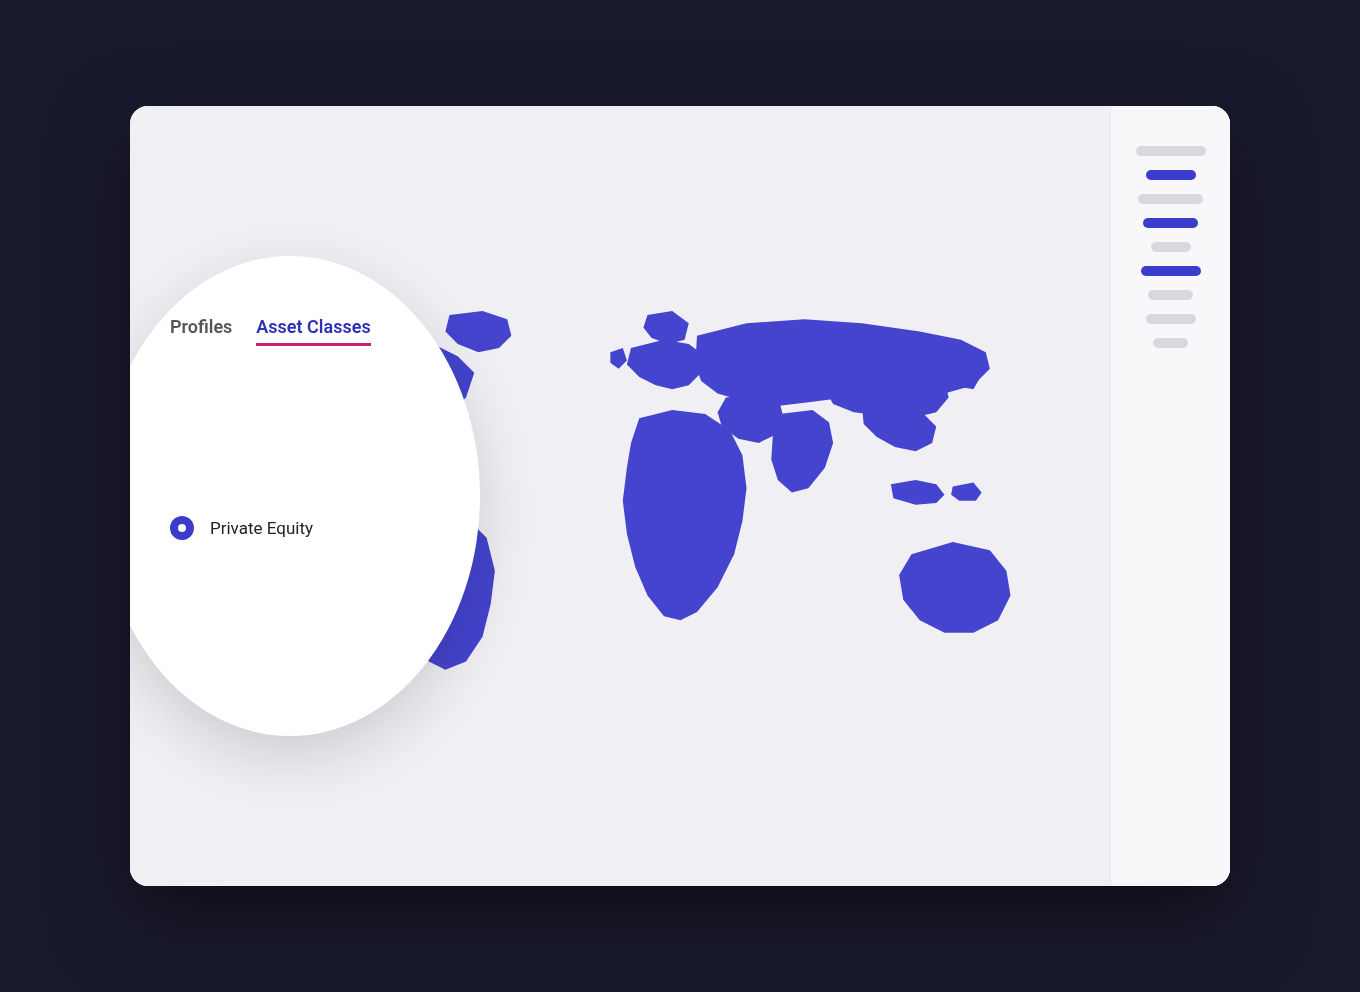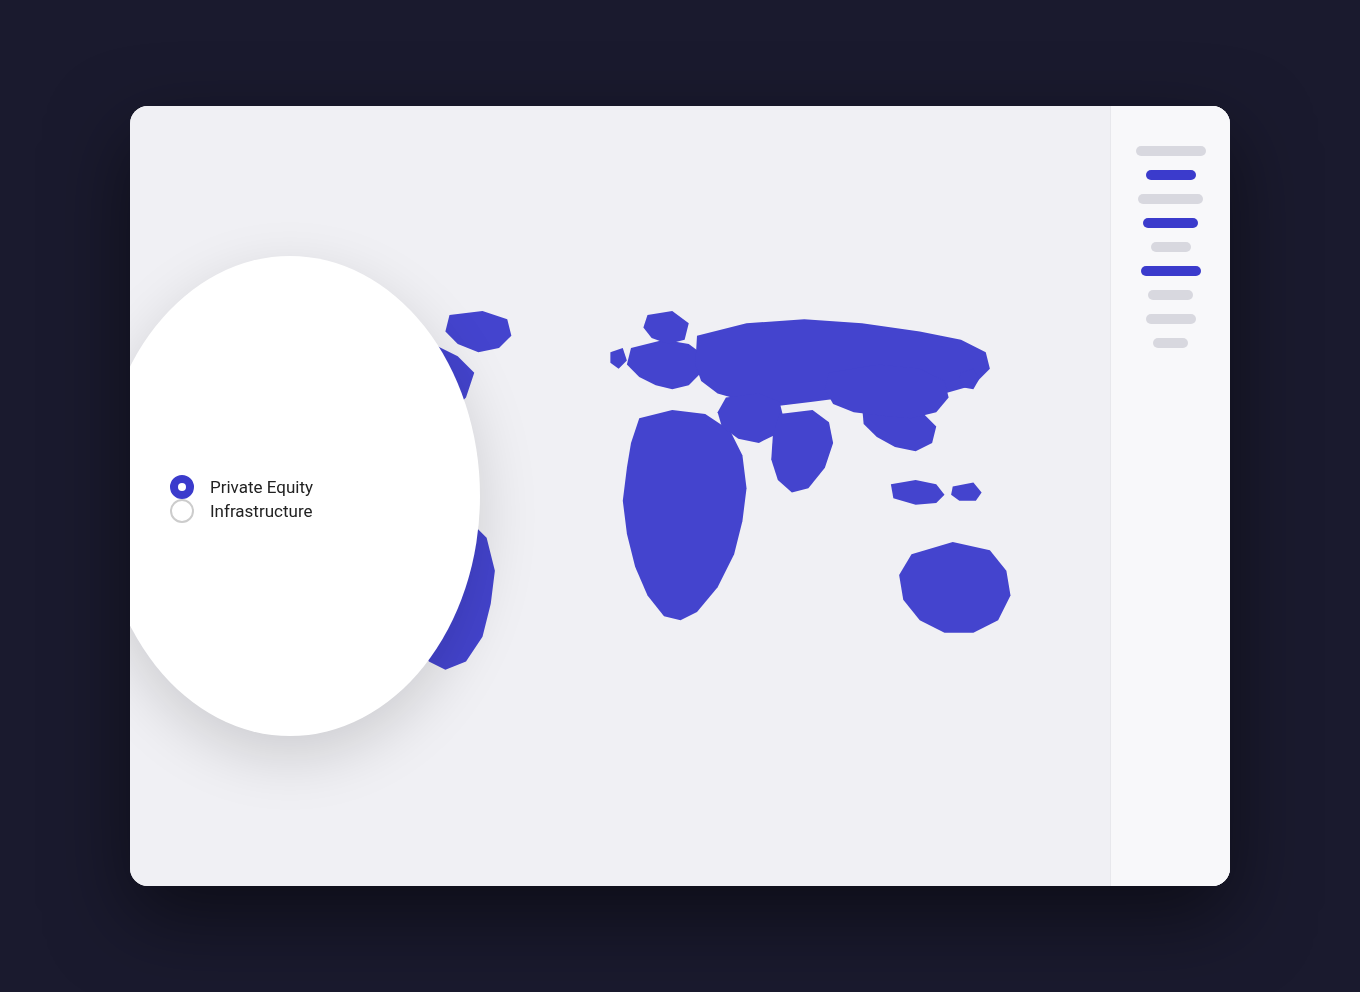"Profiles" div.tabs { html: none -> <div> <div>Profiles</div> <div>Asset Classes</div> </div> }
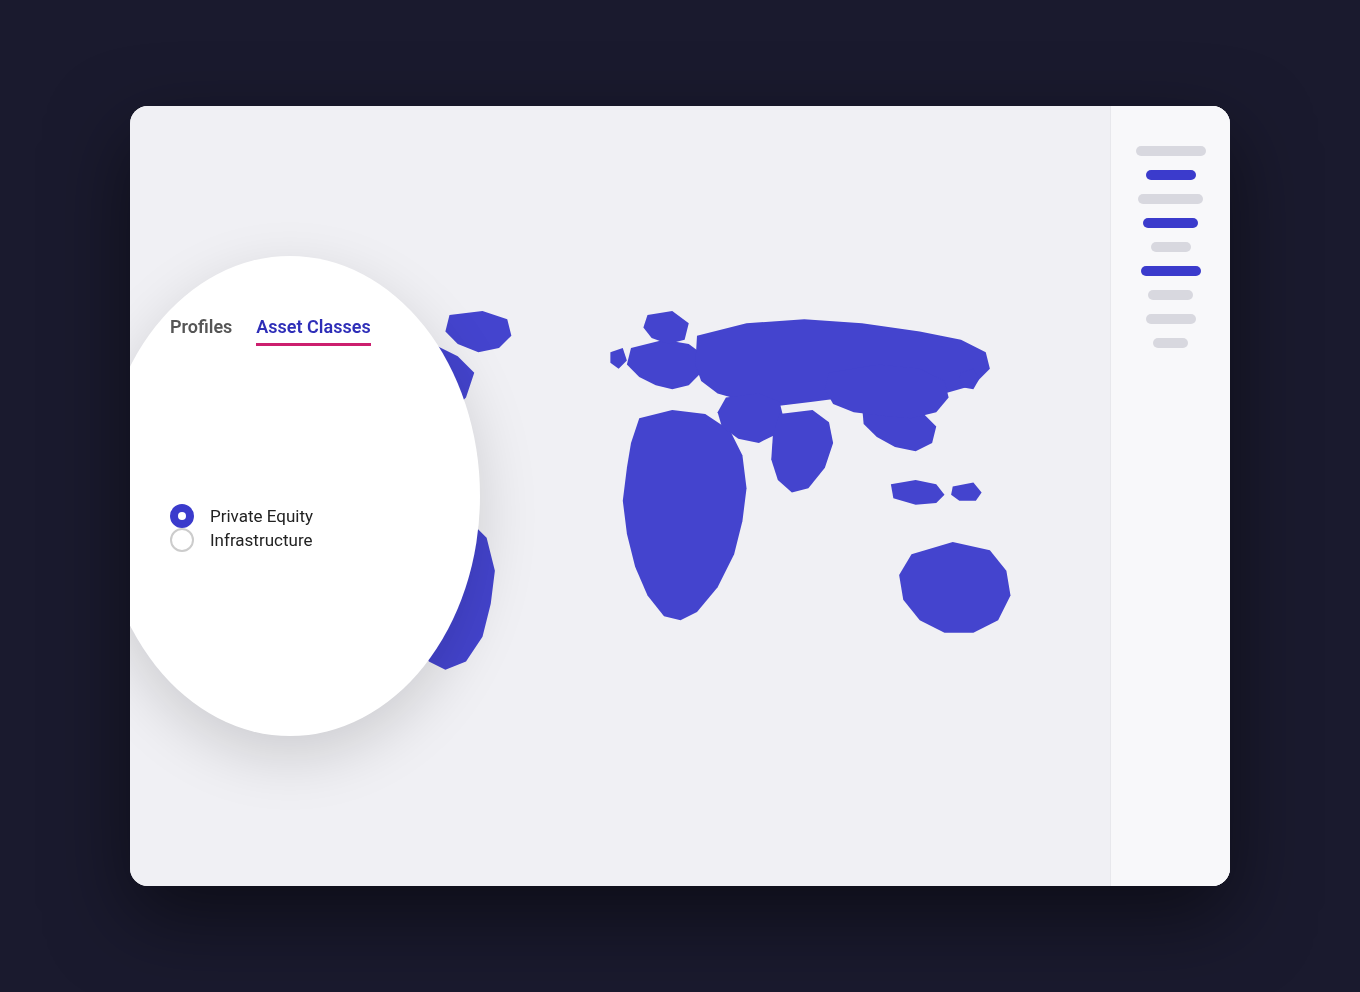"Infrastructure" div.radio-item { html: <div> <div></div> <span>Infrastructure</span> </div> -> none }
